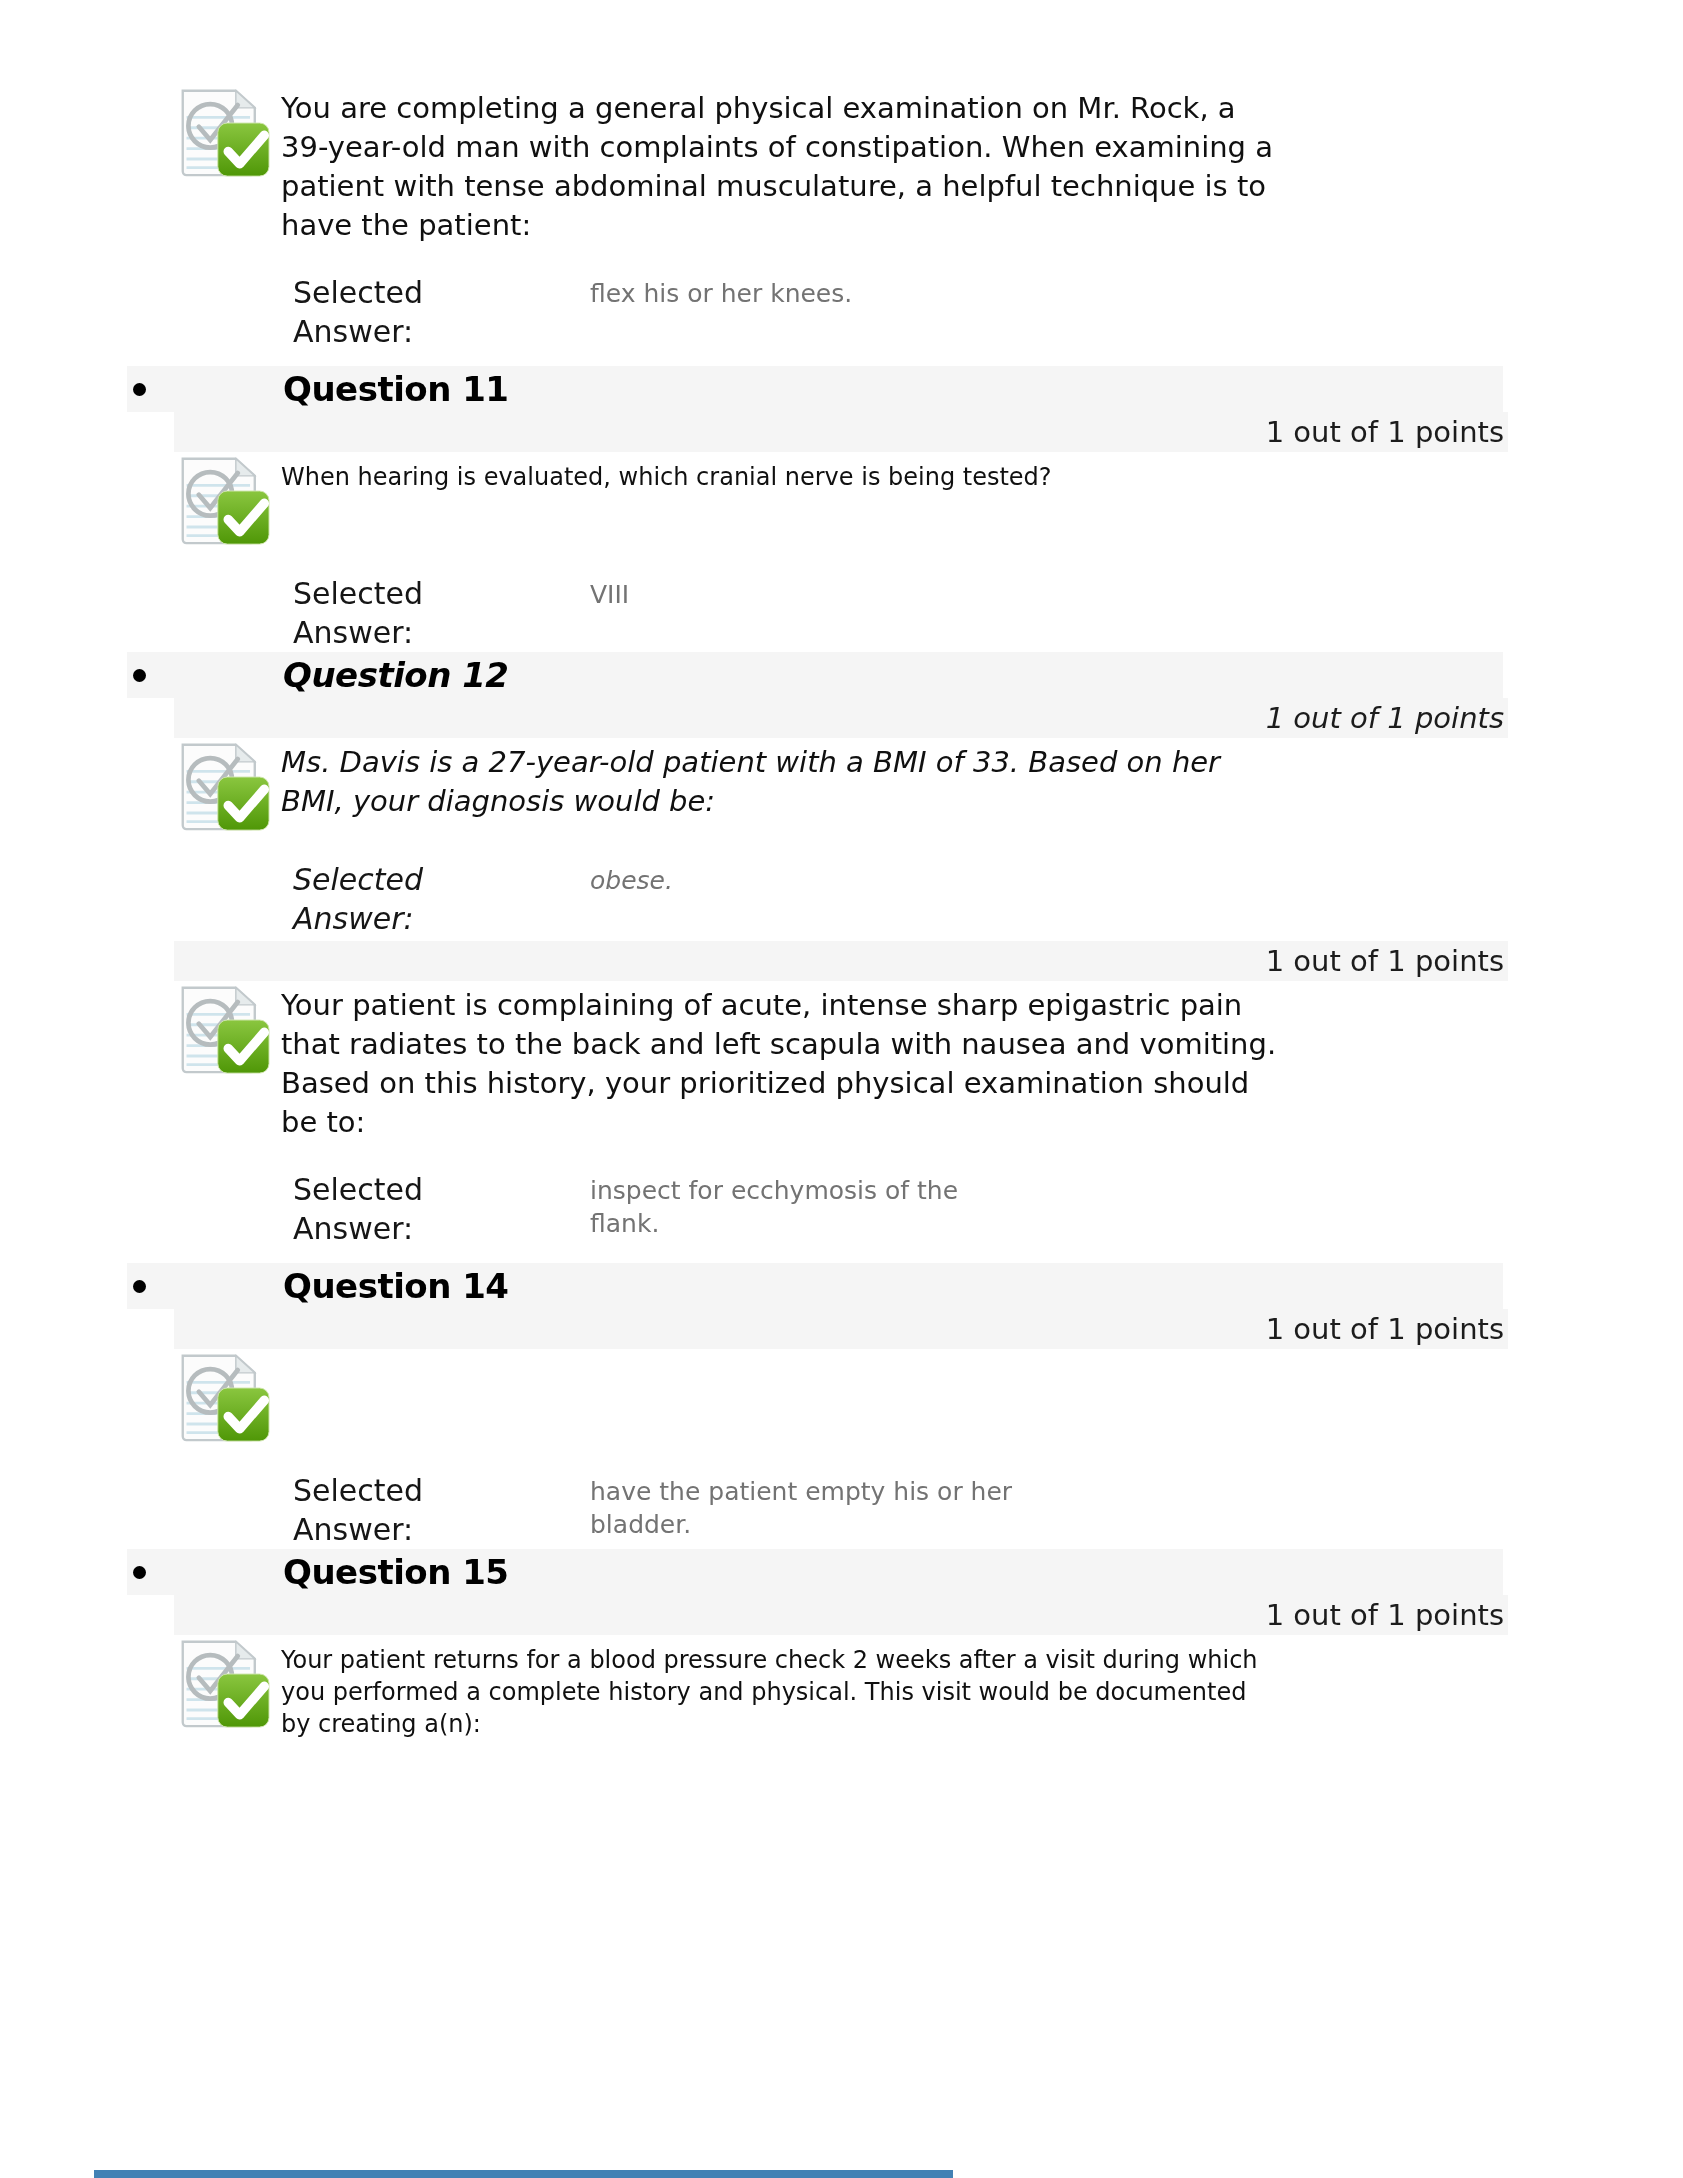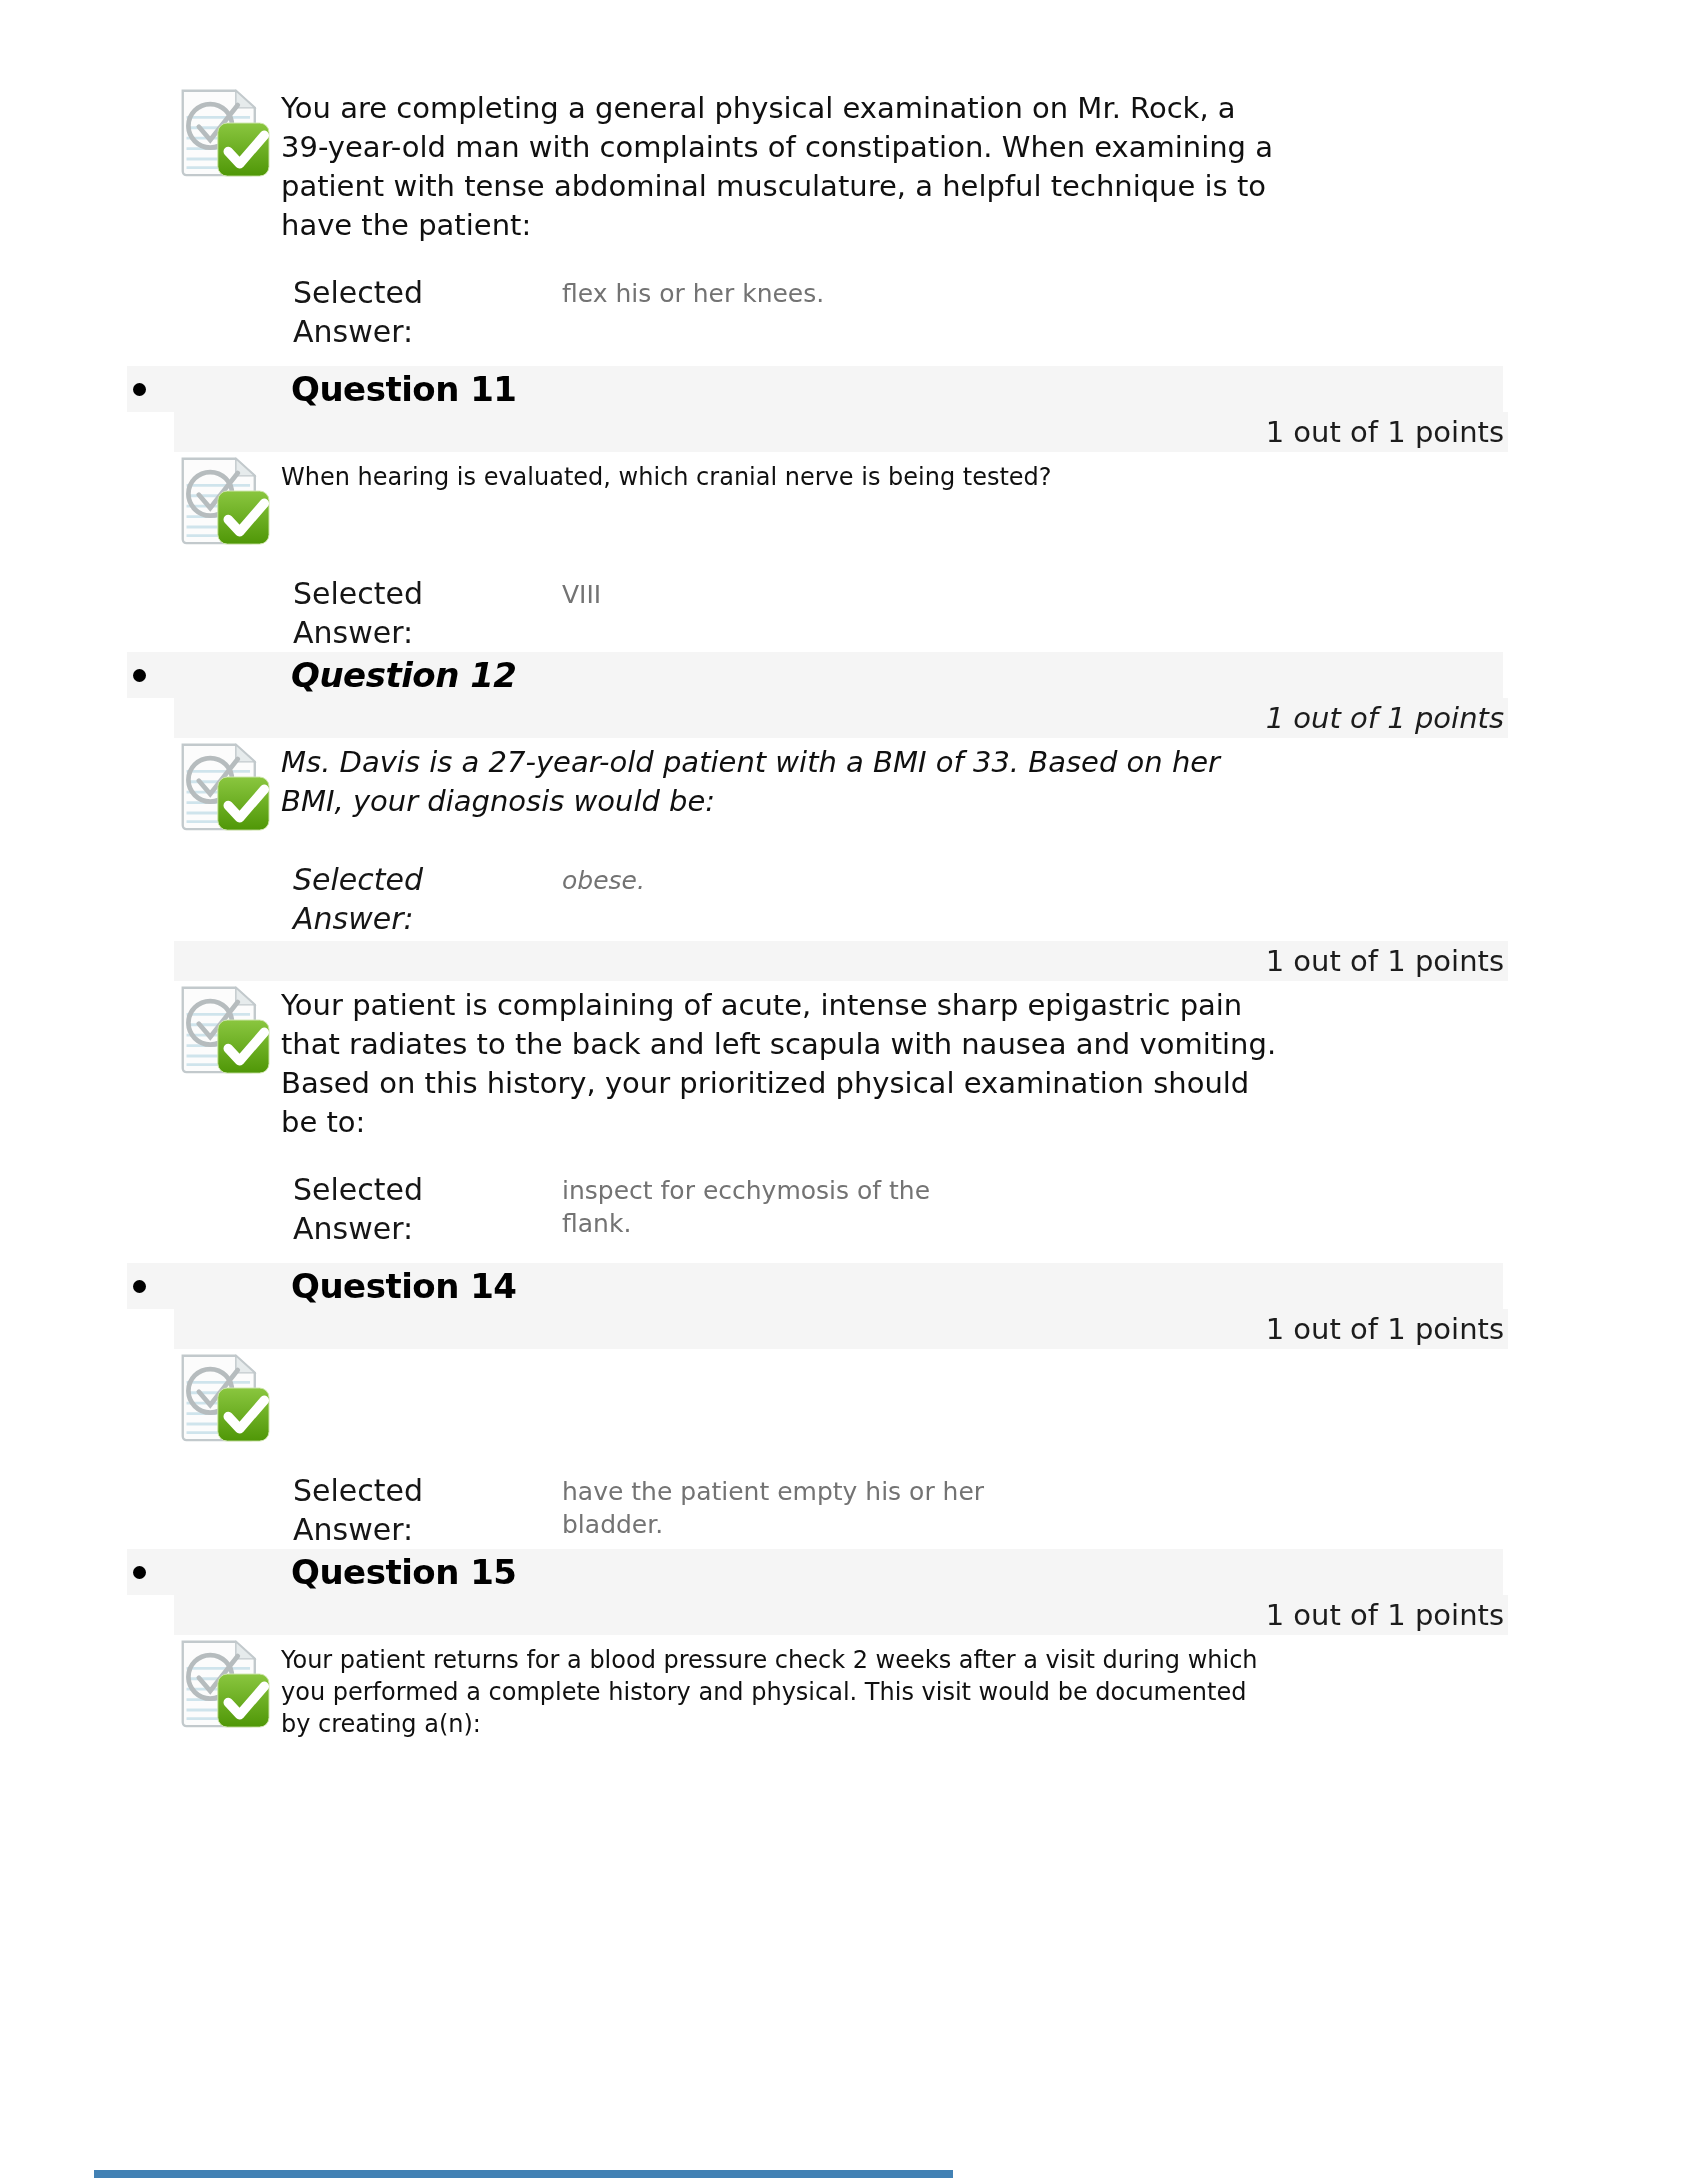"Selected" .answer-row { gap: none -> 28px }
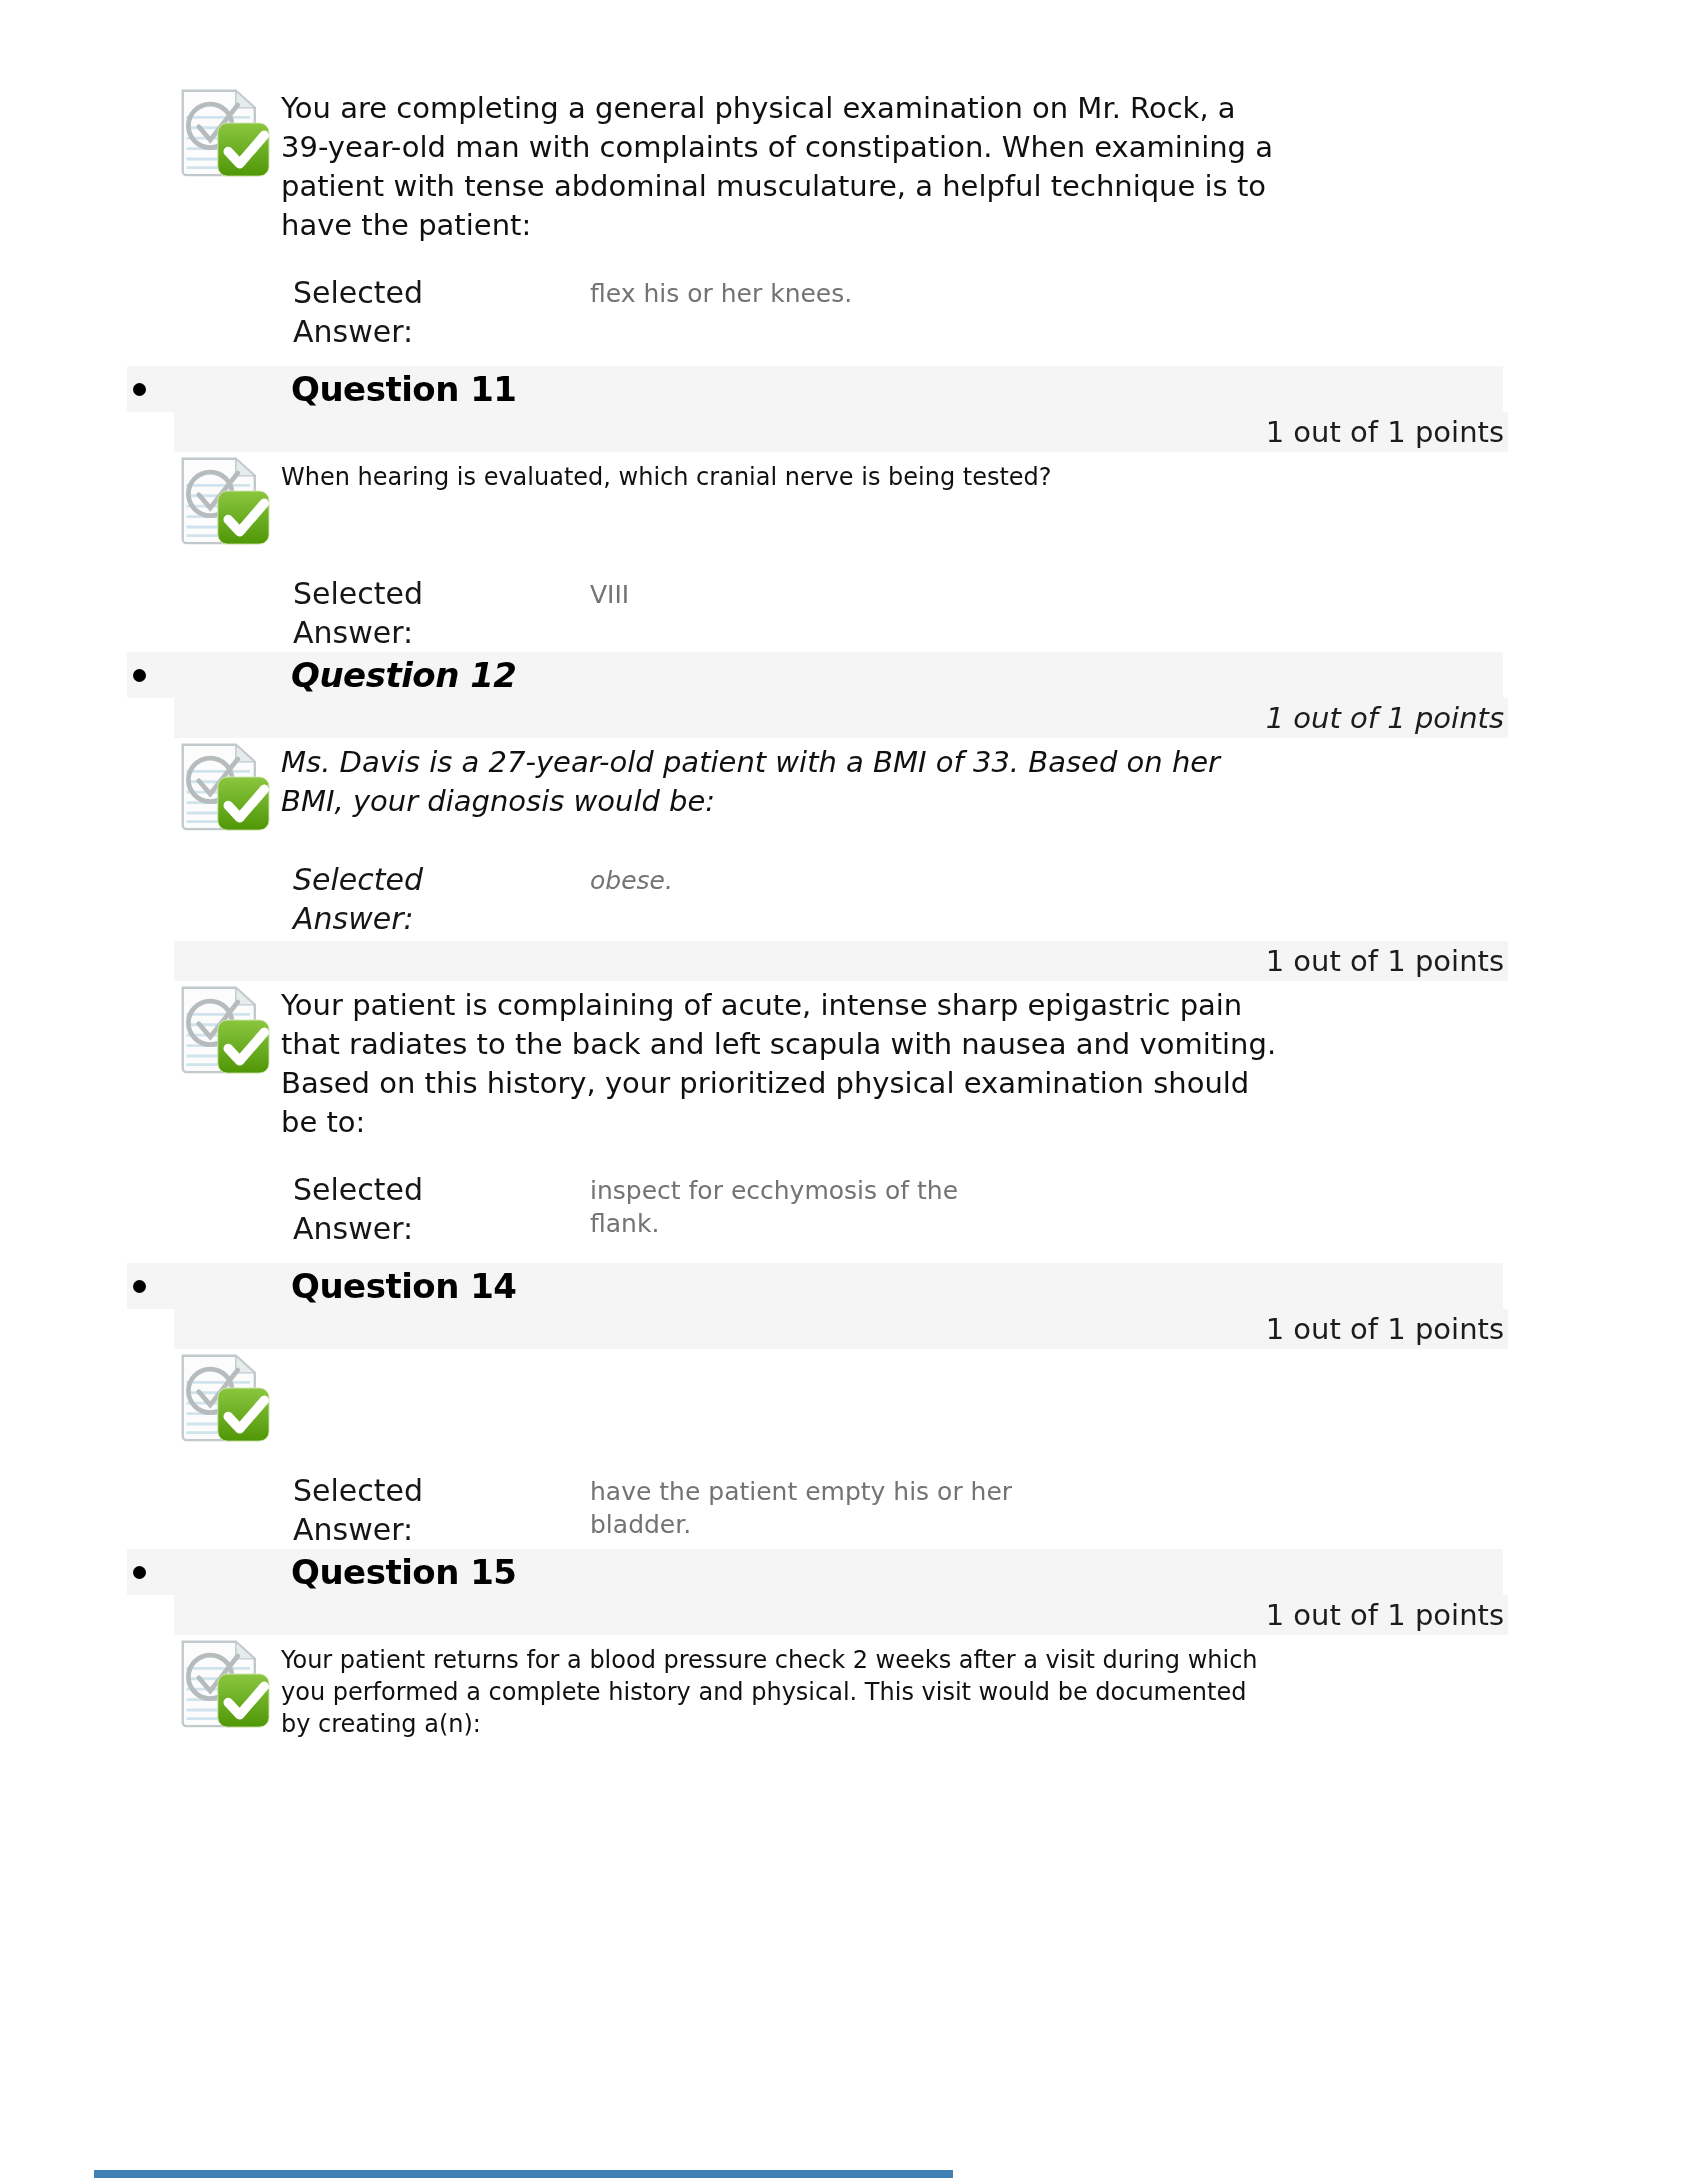"Question 11" .qtitle { left: 164px -> 156px }
